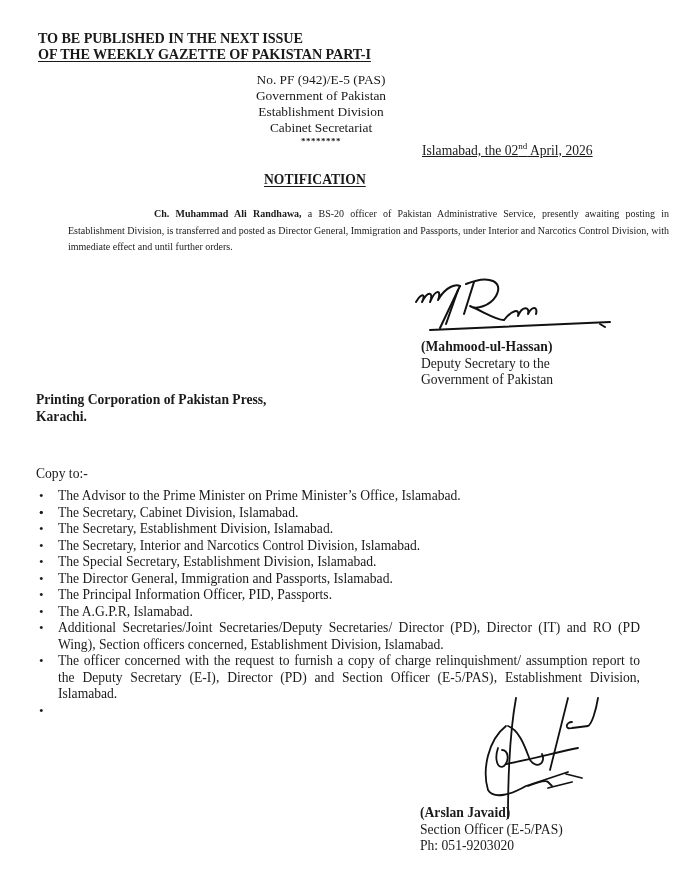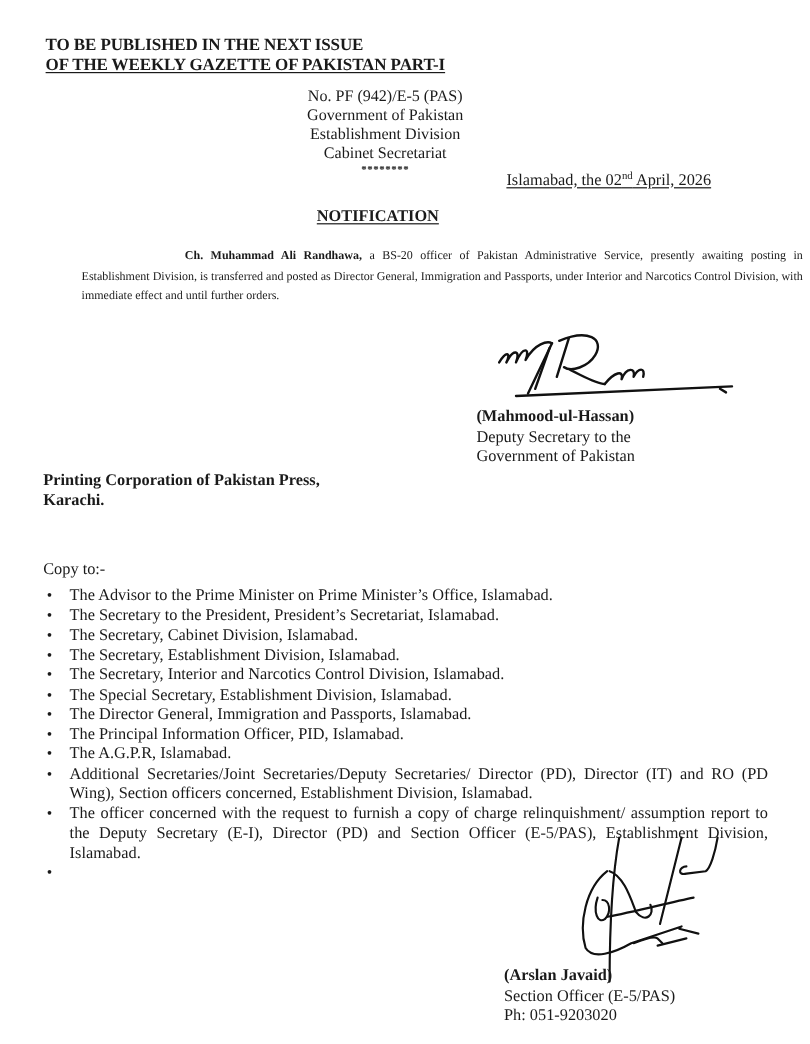"(Mahmood-ul-Hassan)" .sig1-block { left: 397px -> 421px }
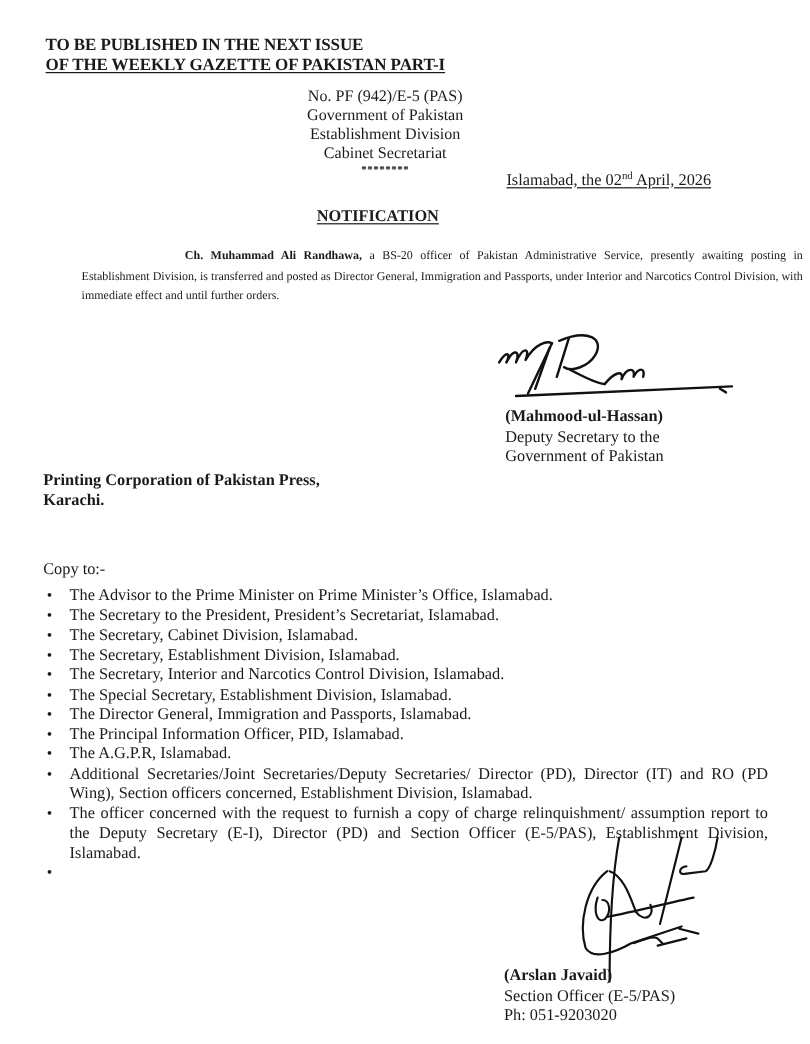"The Secretary to the President," span { html: <span>The Secretary to the President, President’s Secretariat, Islamabad.</span> -> none }
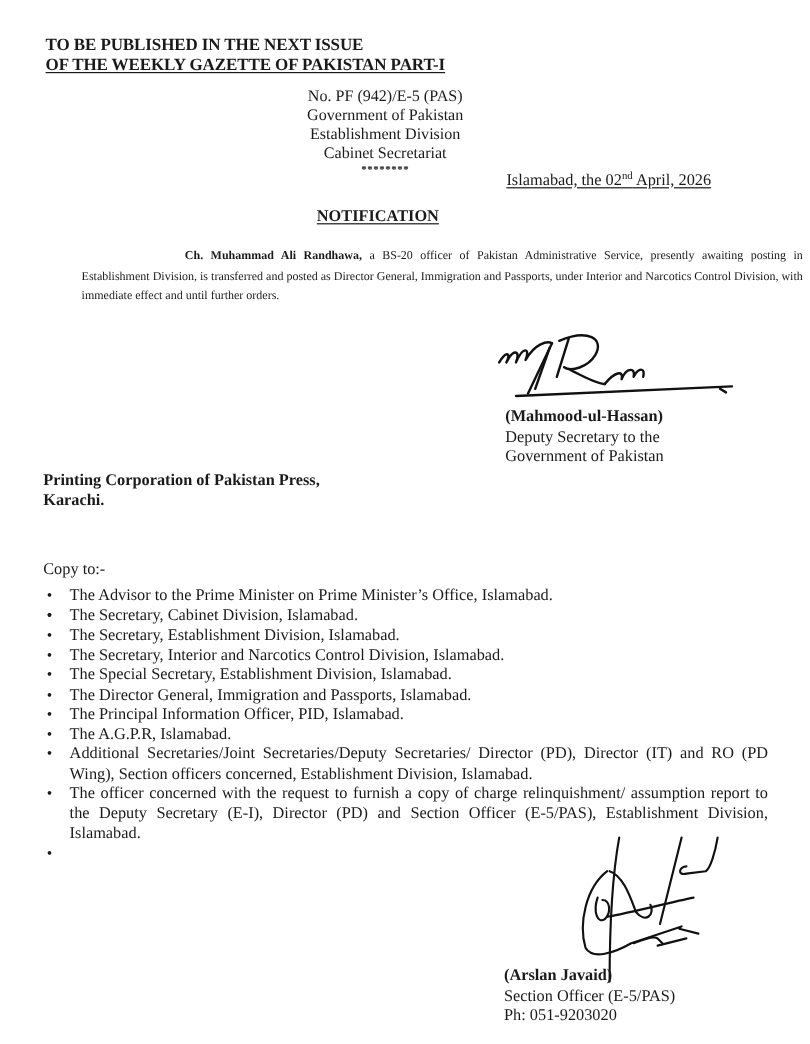"The Principal Information Officer, PID," span { text: Islamabad -> Passports }
